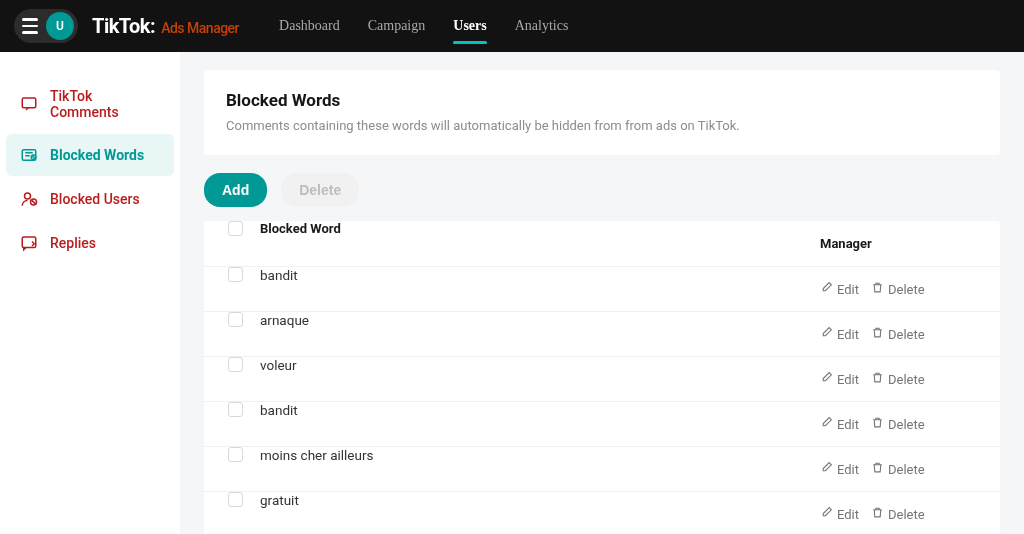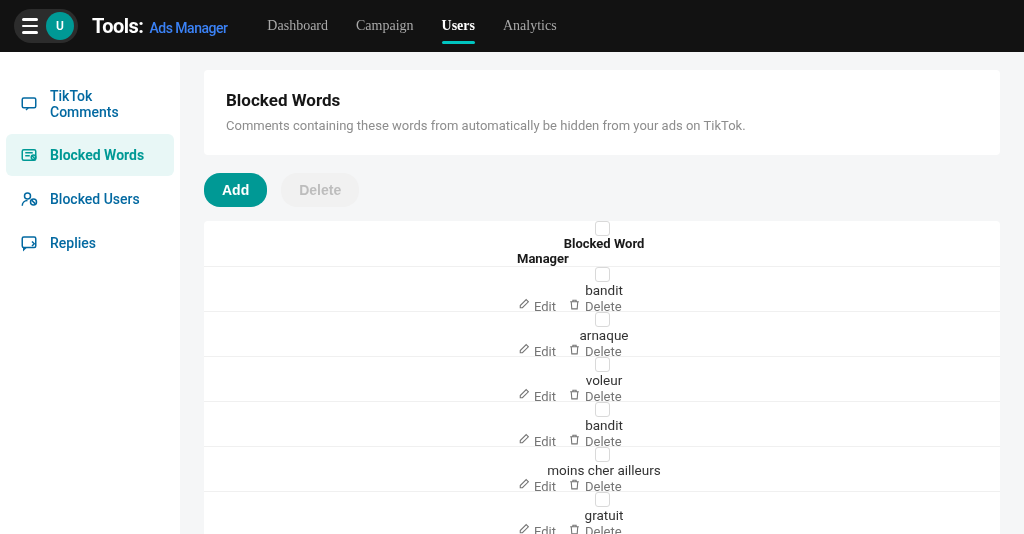"Tools:" span { text: Tools -> TikTok }
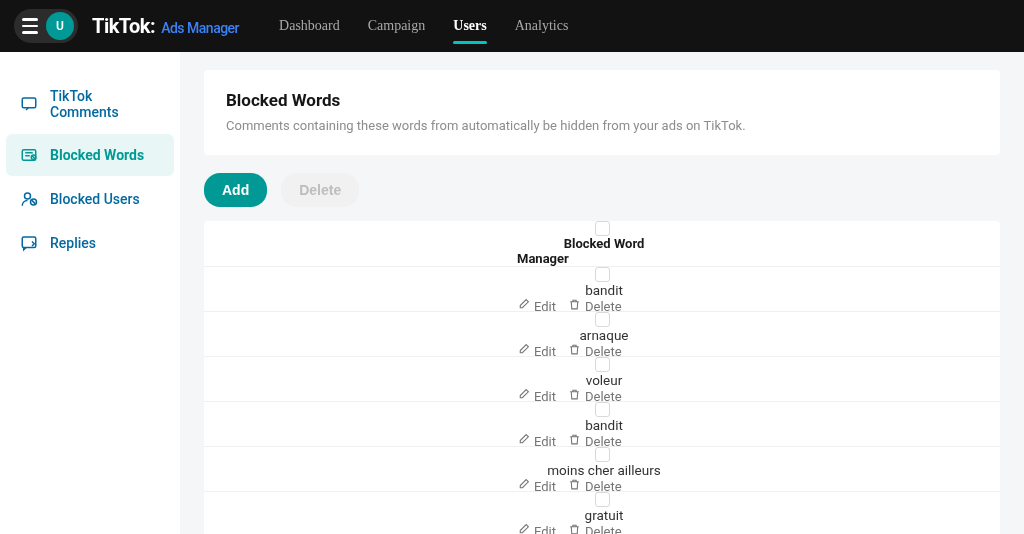"Ads Manager" .brand-sub { color: #3b82f6 -> #c2410c }
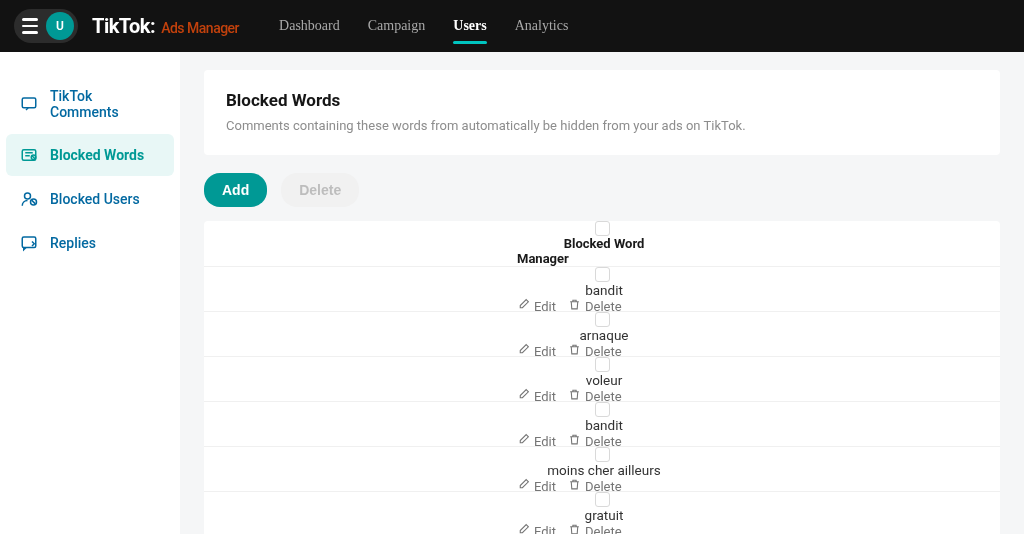"TikTok Comments" .side-item { color: #0369a1 -> #b91c1c }
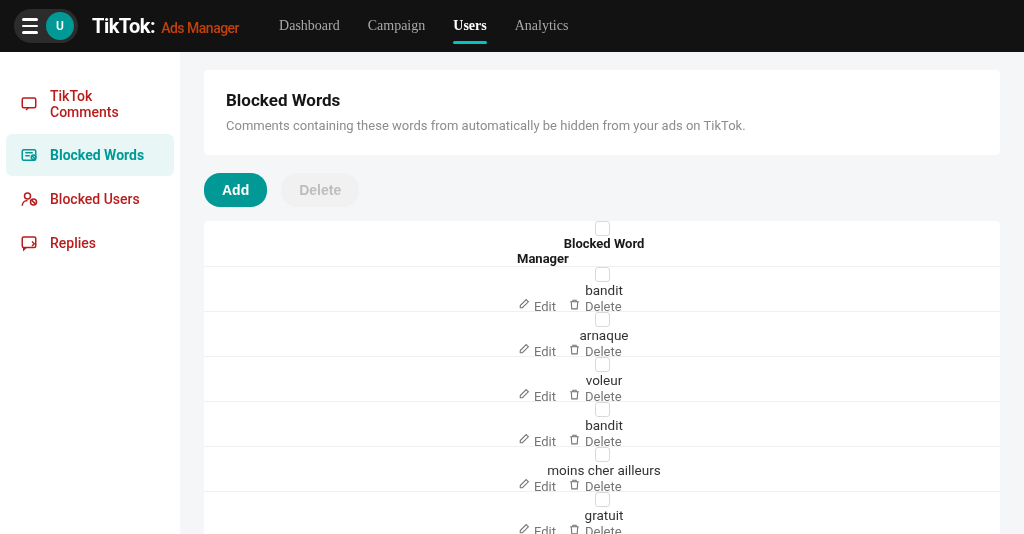"Comments containing these words from" div.panel-desc { text: from automatically be hidden from your -> will automatically be hidden from from }
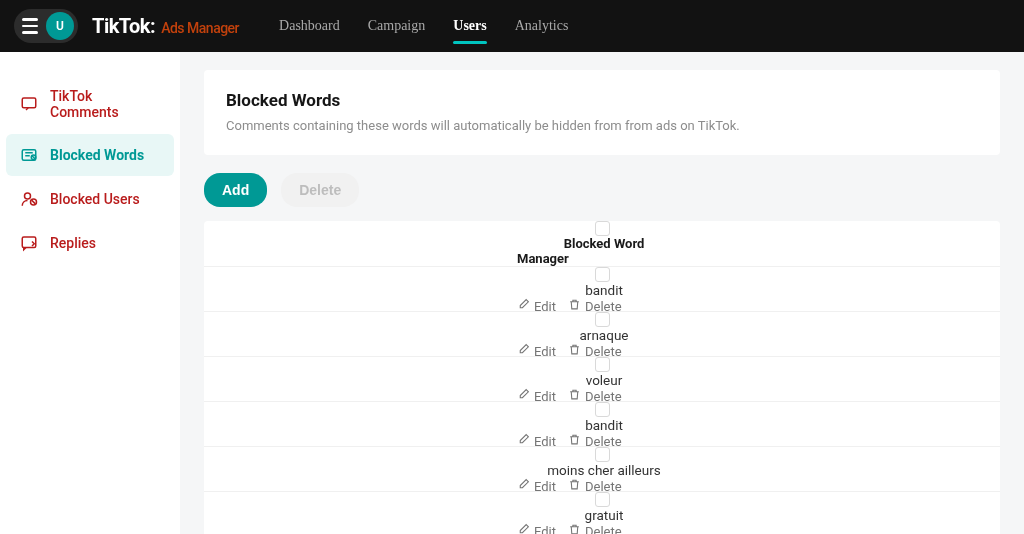"Blocked Word" .row { align-items: center -> none; flex-direction: column -> none }
